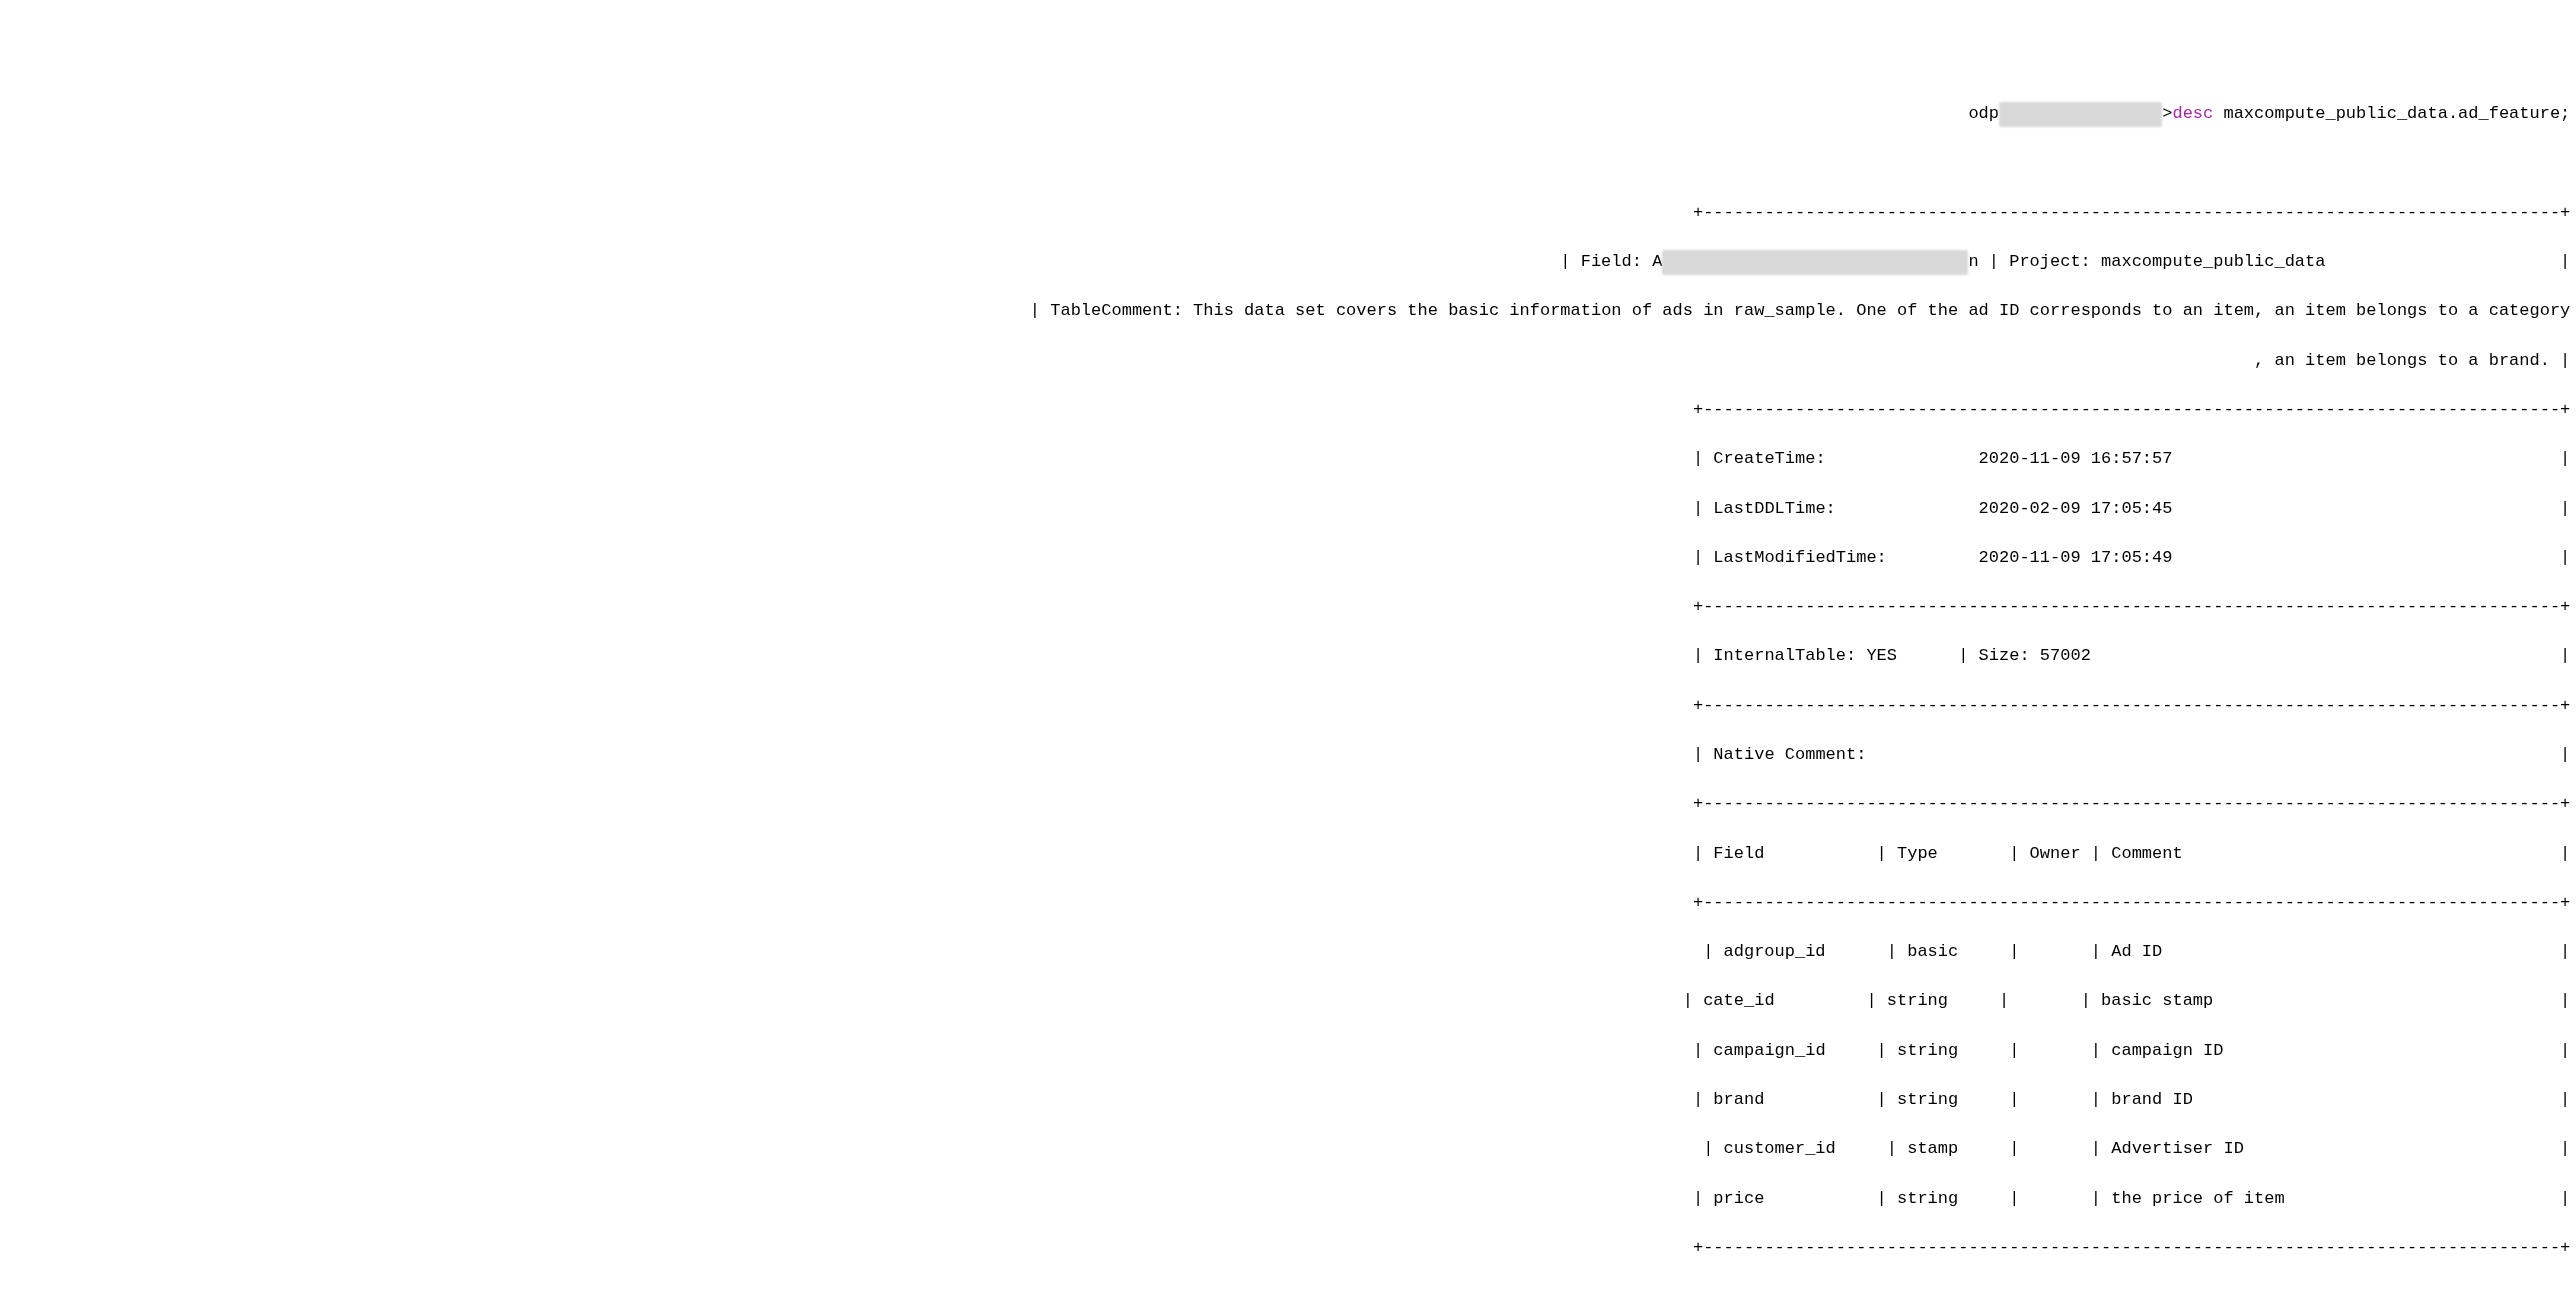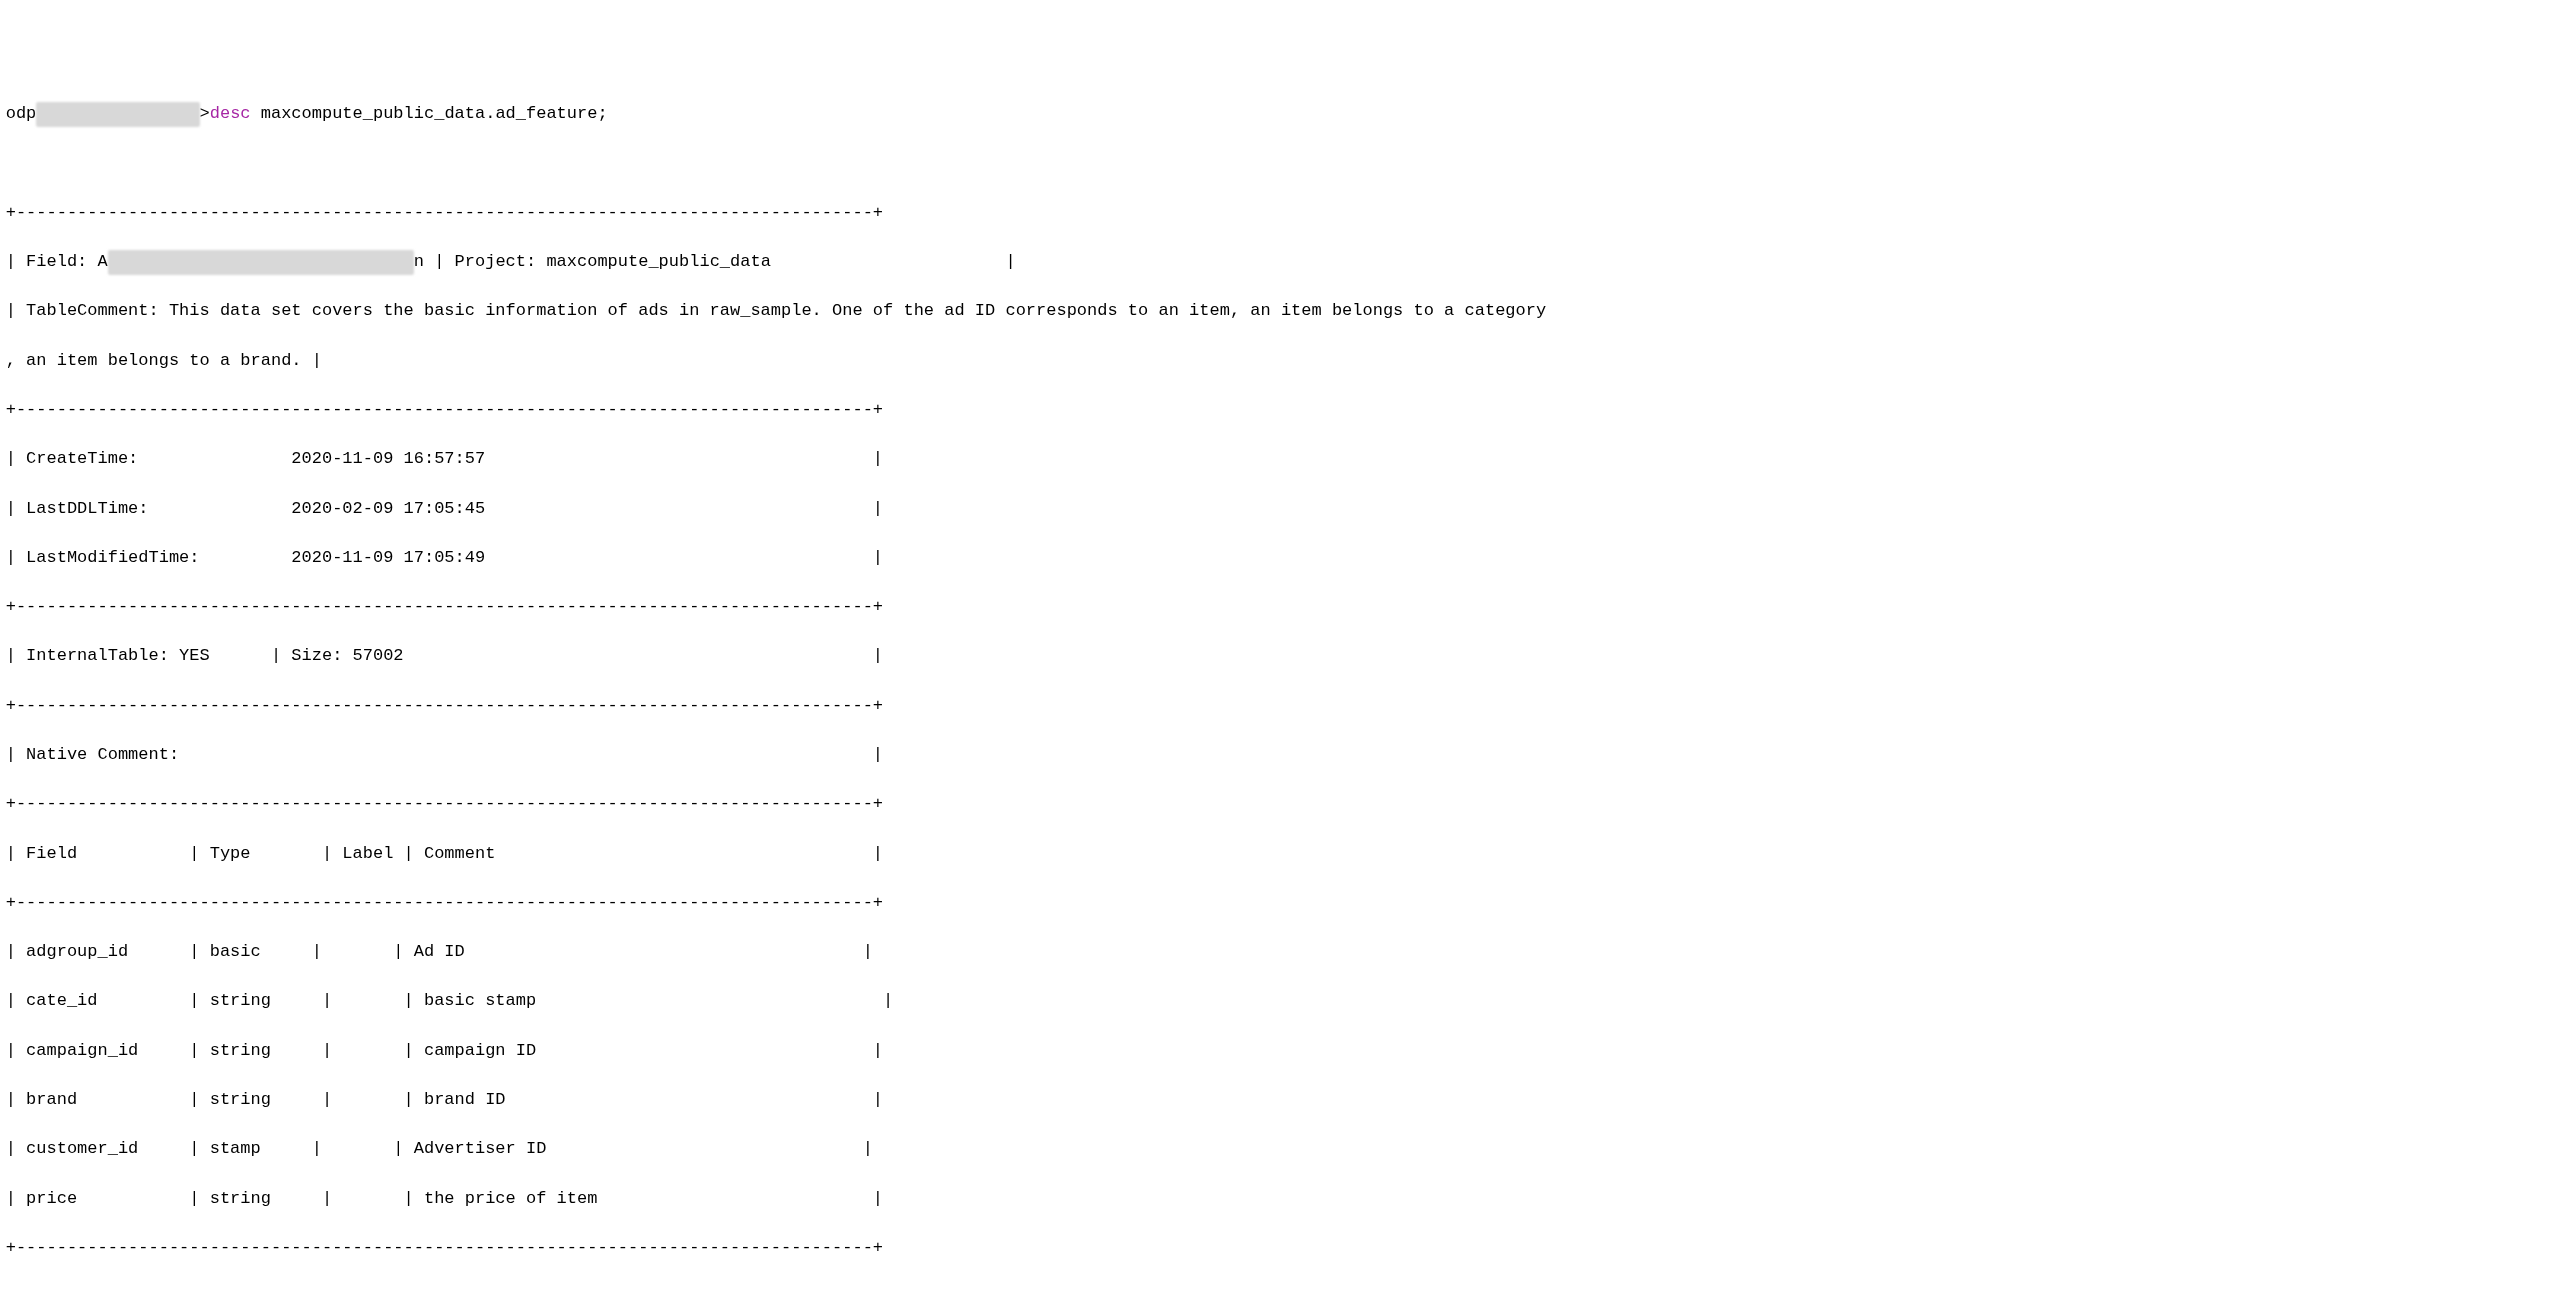"odp >desc" .line { text-align: none -> right }
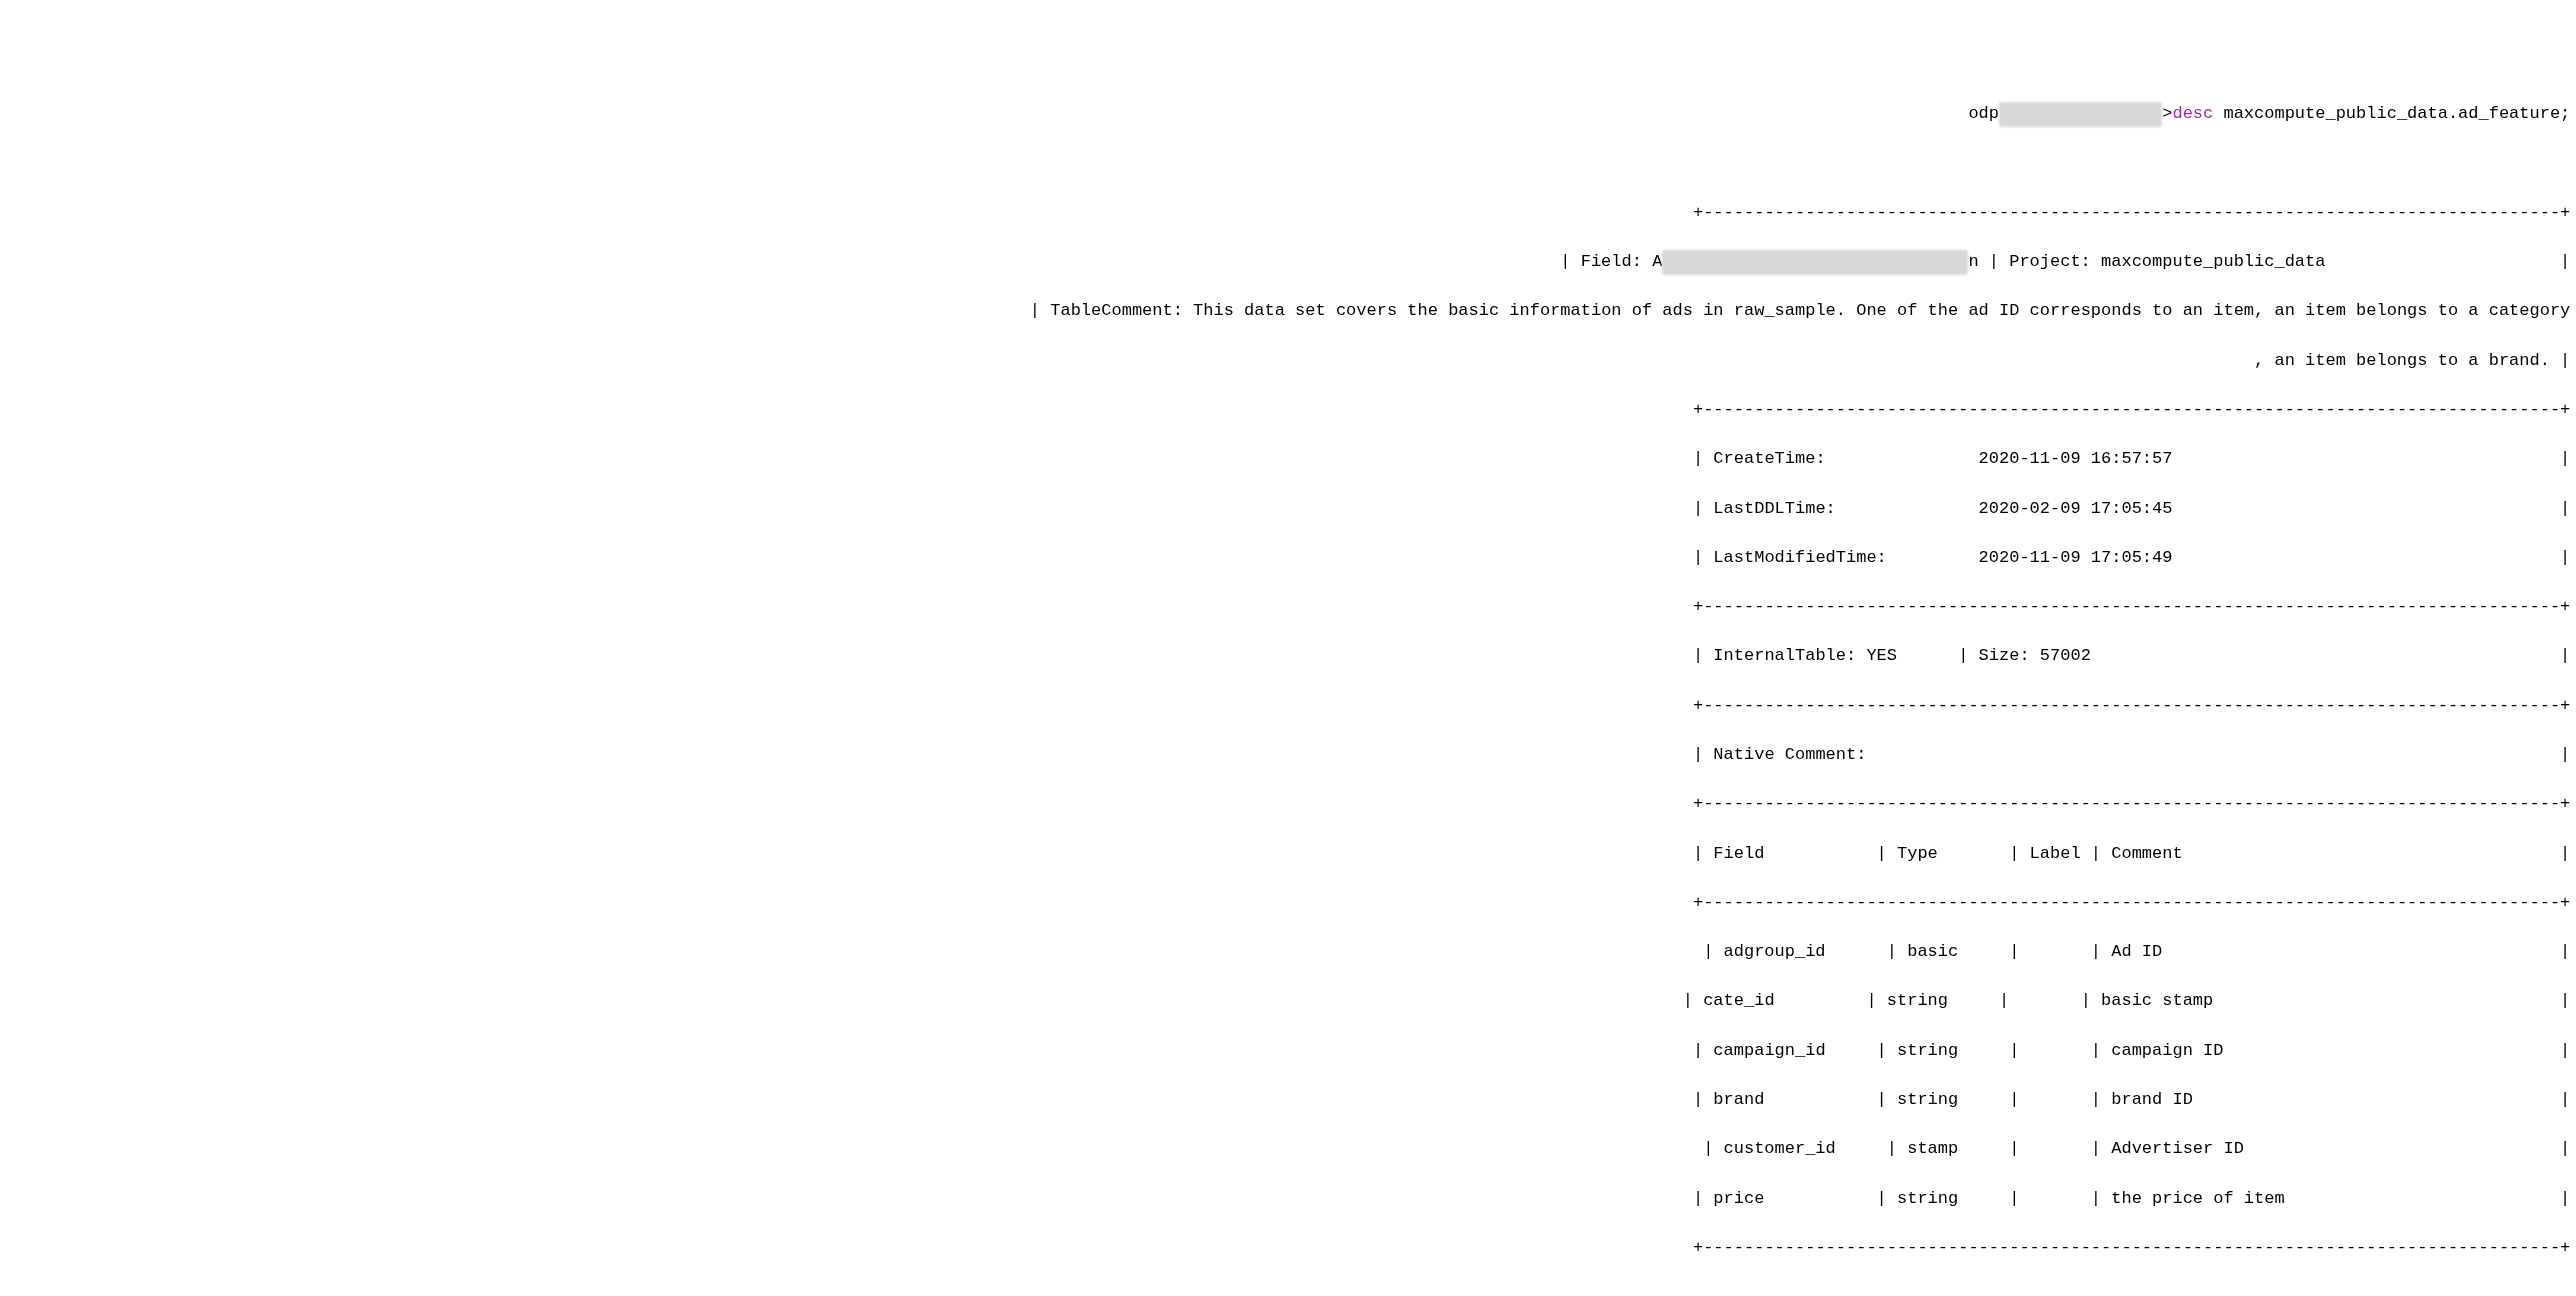"| Field | Type |" span.line { text: Label -> Owner }
